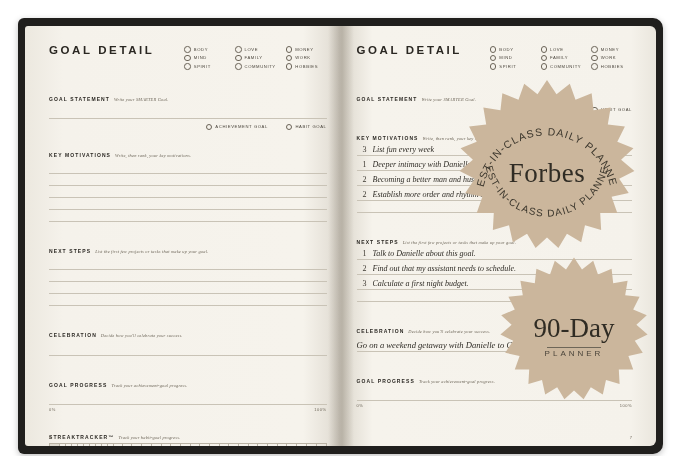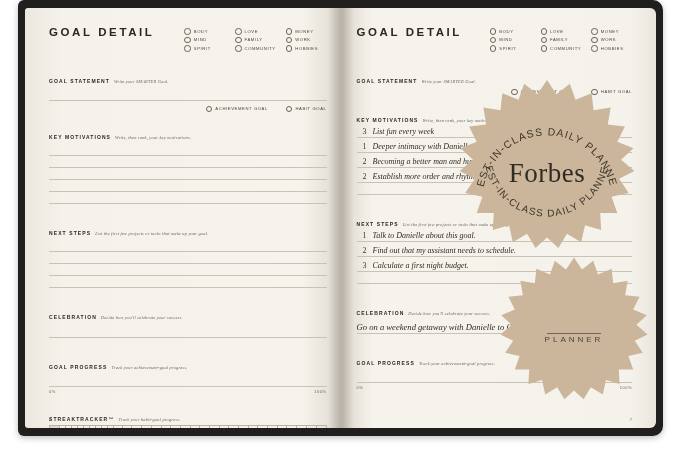"GOAL DETAIL" .book { top: 0 -> 18px }
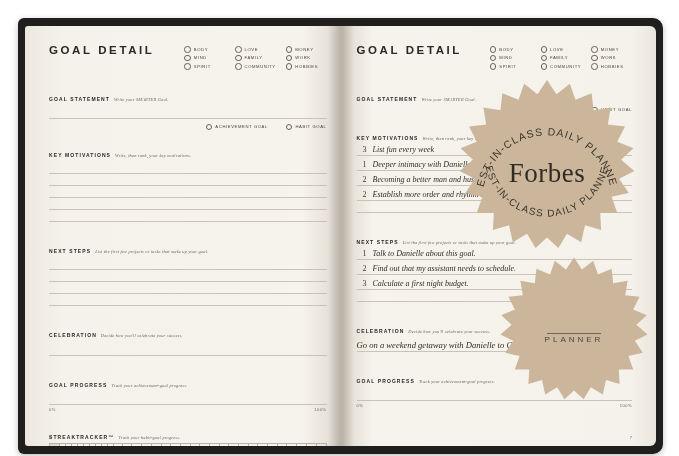"90-Day" div.ninety { html: none -> <div>90-Day</div> }
